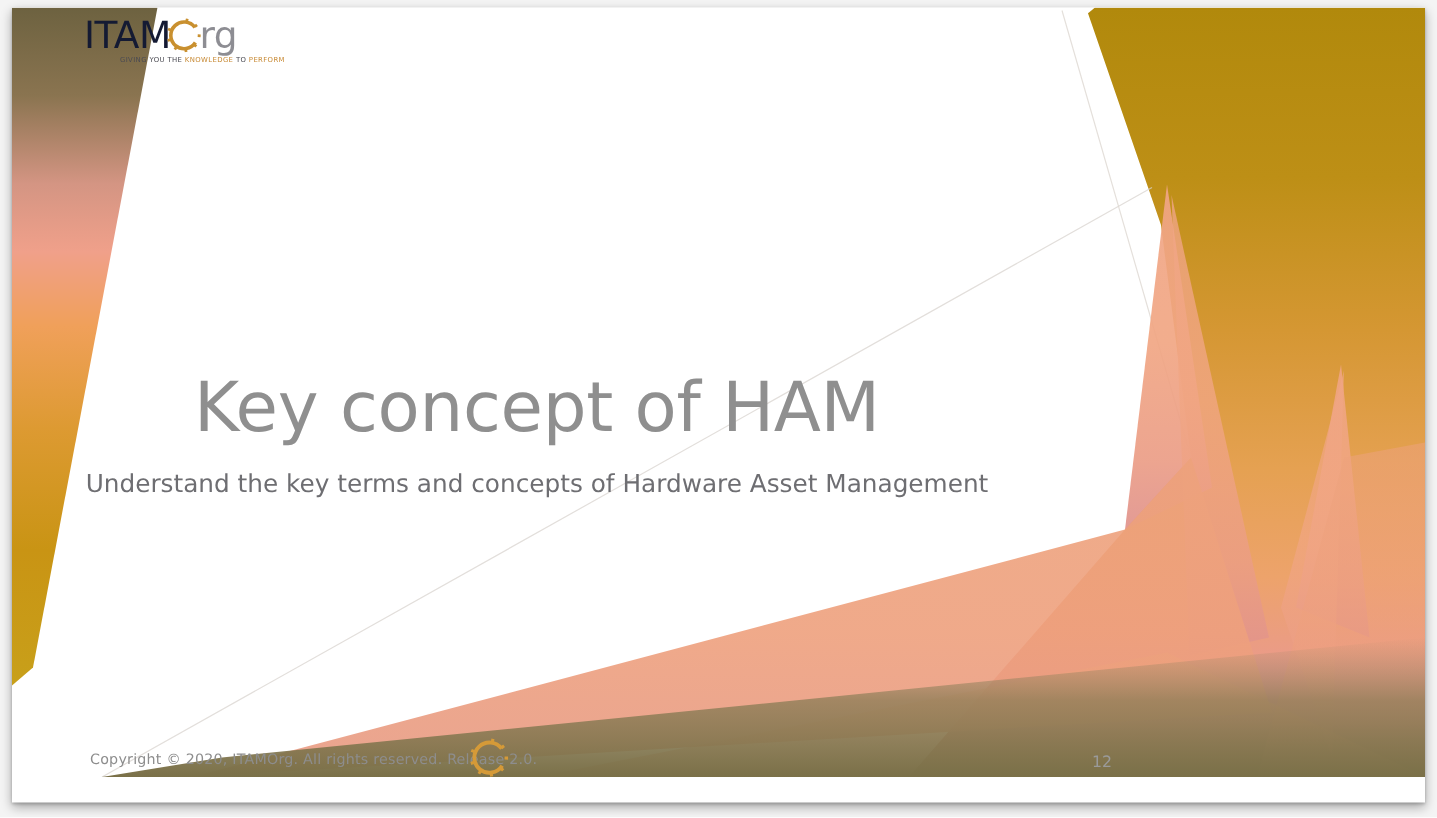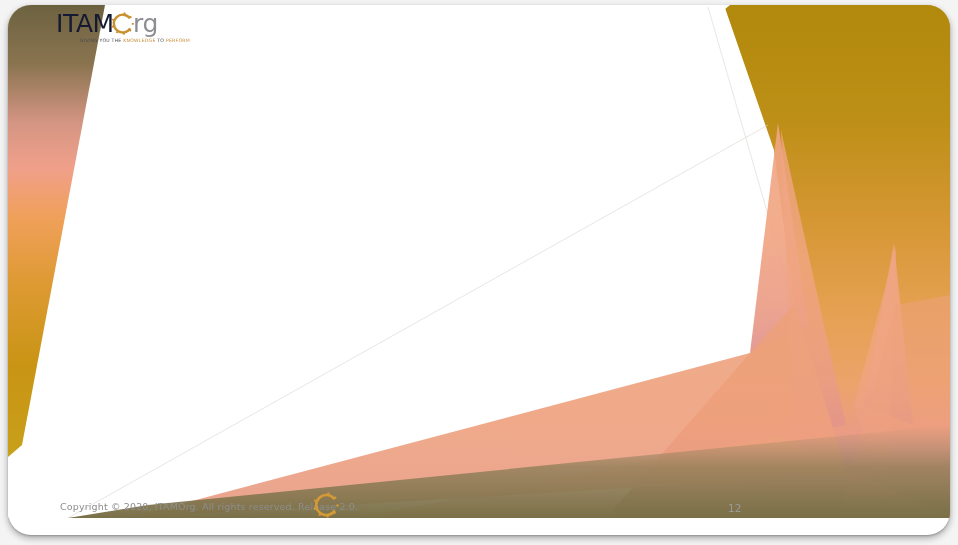"ITAM rg" #slide-page { border-radius: 23px -> none }
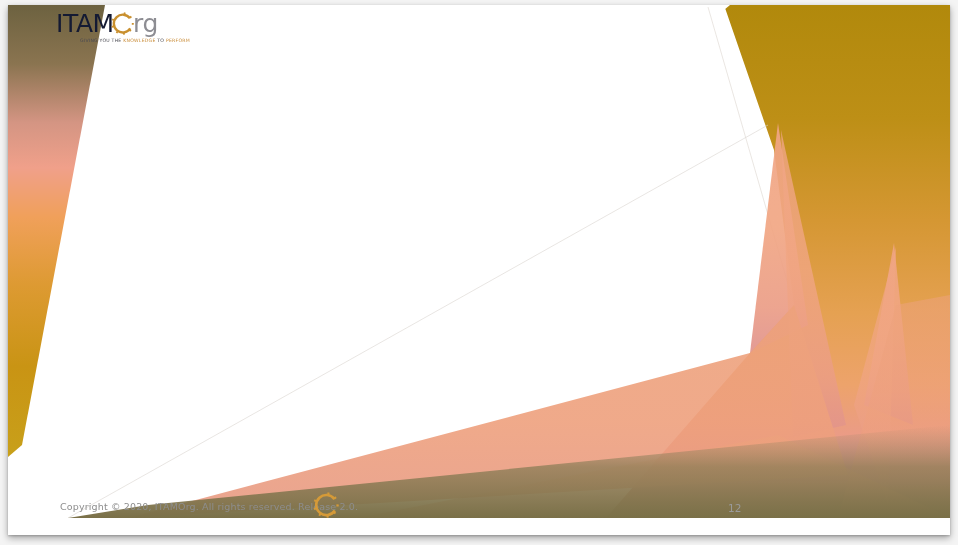"Key concept of HAM" div { html: none -> <div> <h1>Key concept of HAM</h1> <p>Understand the key terms and concepts of Hardware Asset Management</p> </div> }
